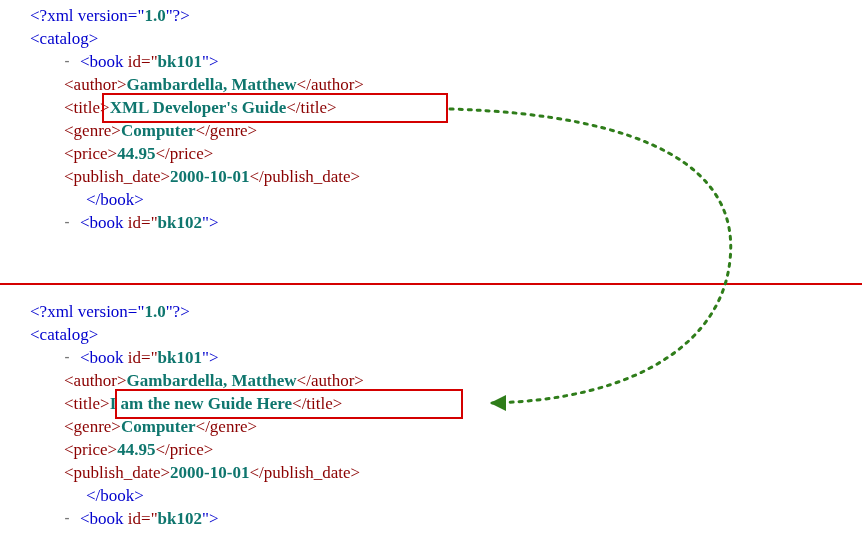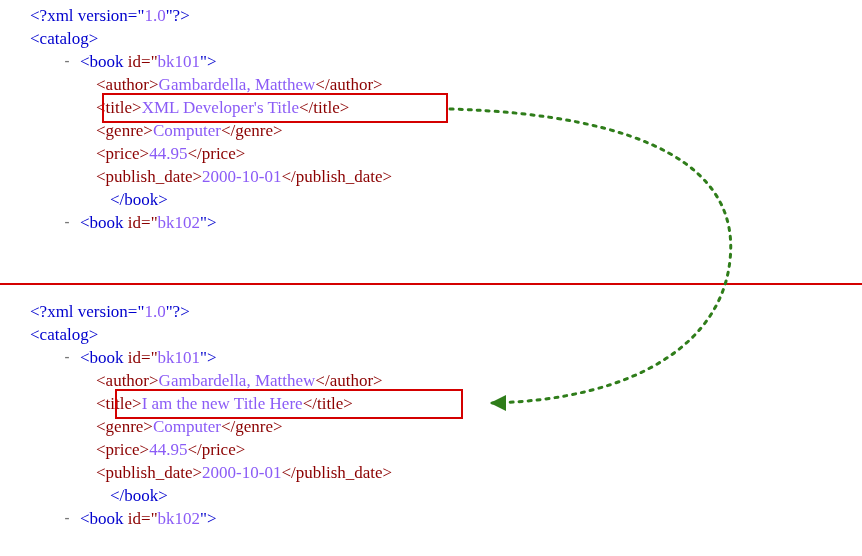"1.0" .black { color: #8b5cf6 -> #0f766e; font-weight: normal -> bold }
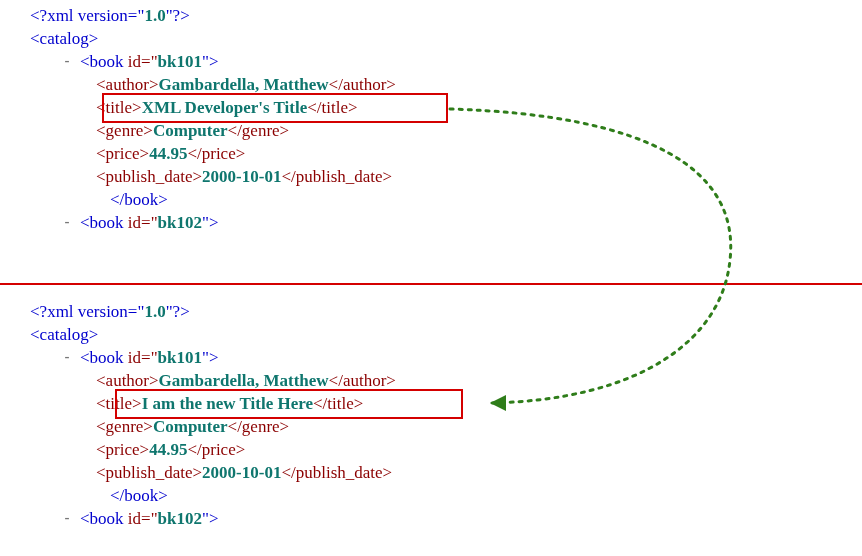"<author>Gambardella, Matthew</author>" .i3 { padding-left: 96px -> 64px }
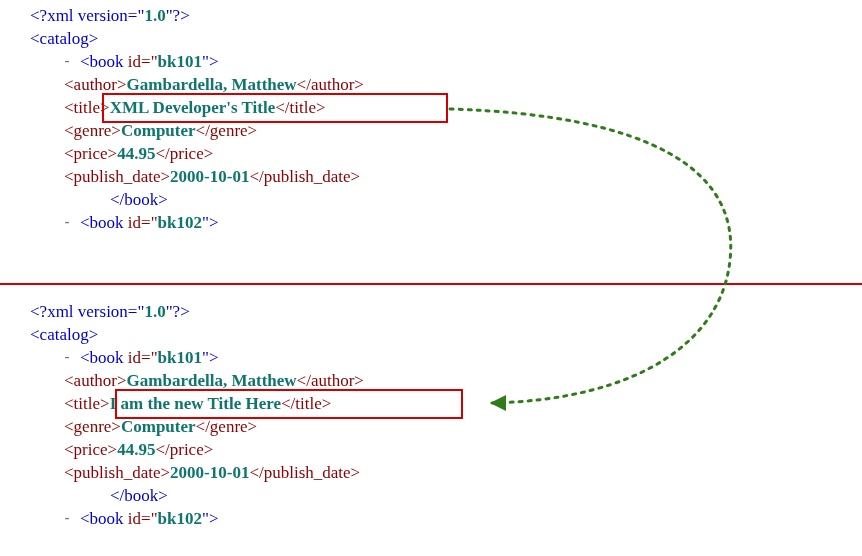"XML Developer's Title" span.black { text: Title -> Guide }
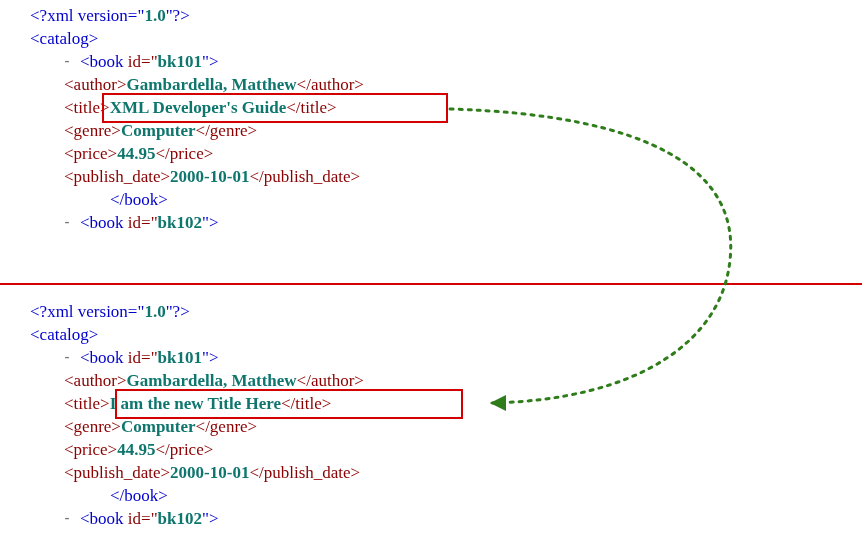"</book>" .i2 { padding-left: 110px -> 86px }
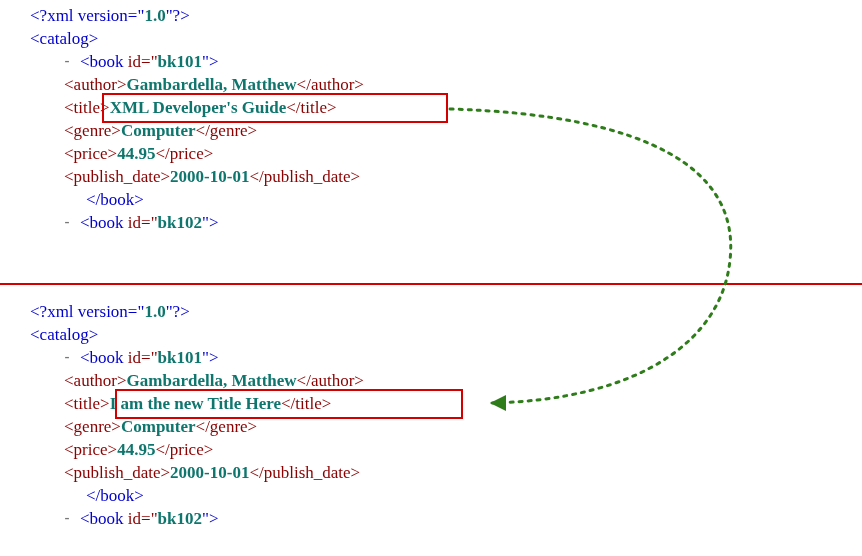"I am the new Title" span.black { text: Title -> Guide }
